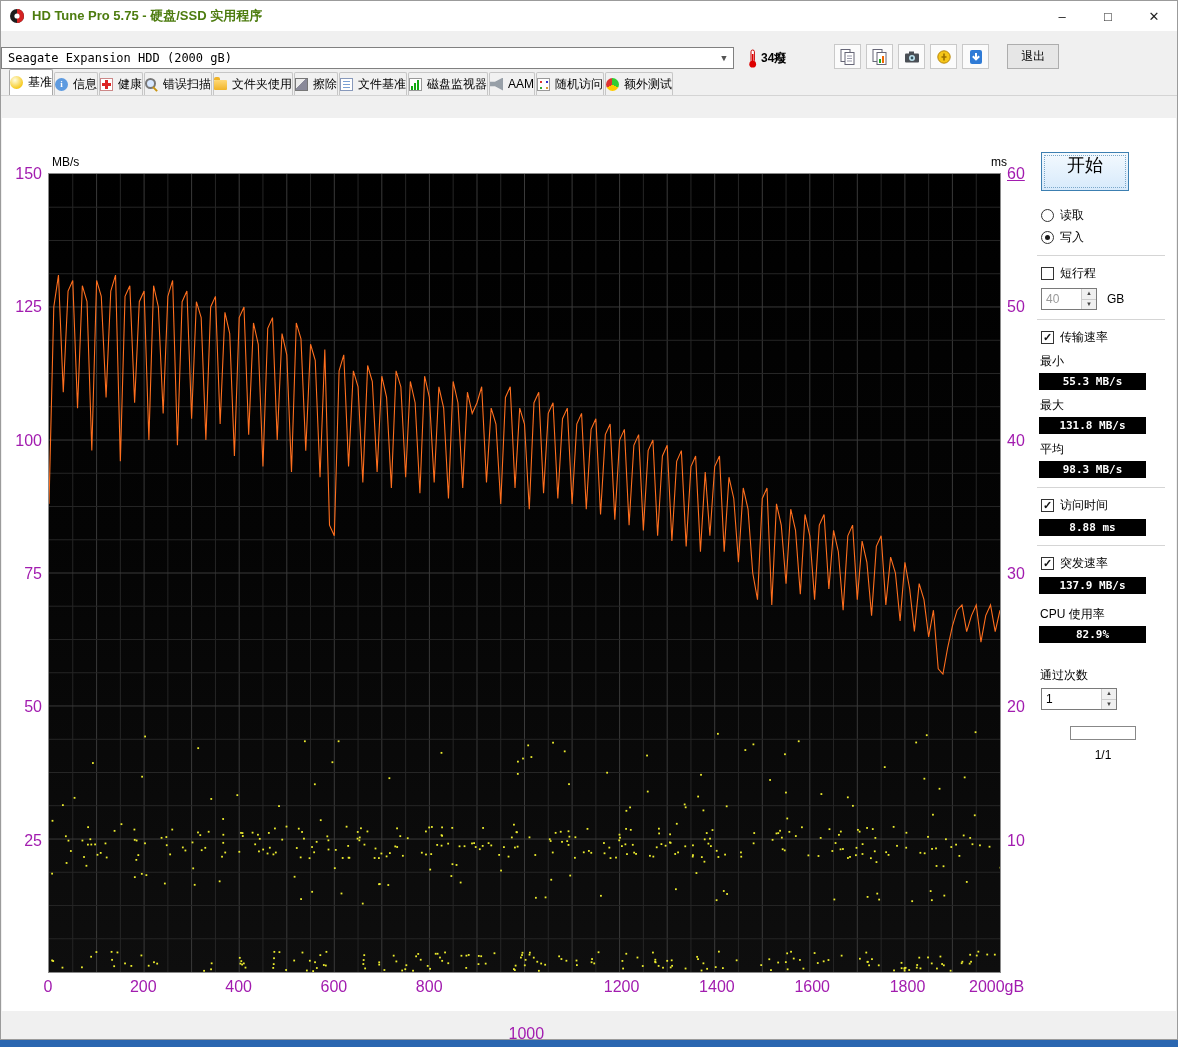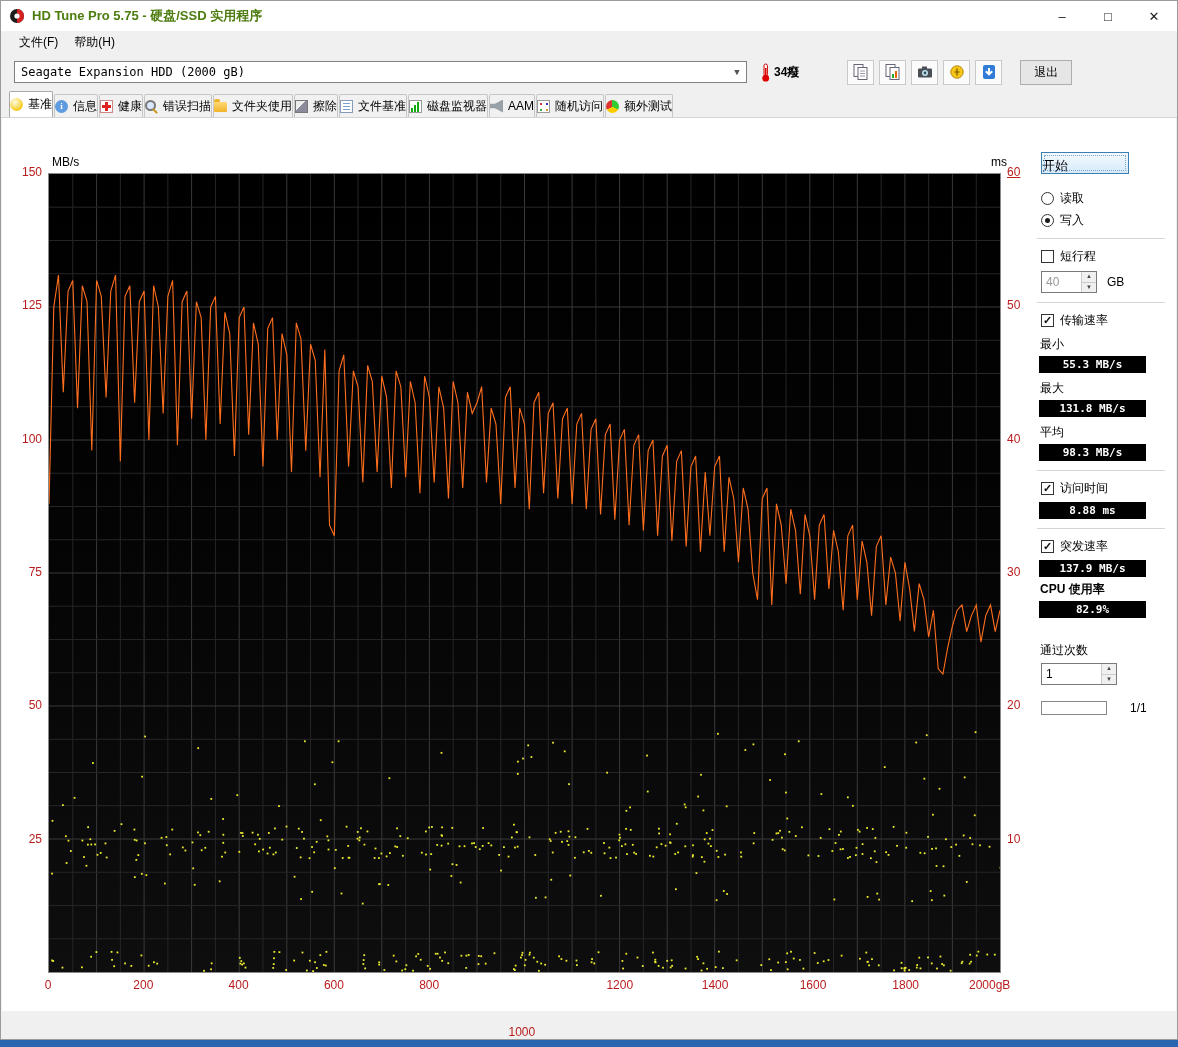"文件(F)" div.menubar { html: <div> <span>文件(F)</span> <span>帮助(H)</span> </div> -> none }
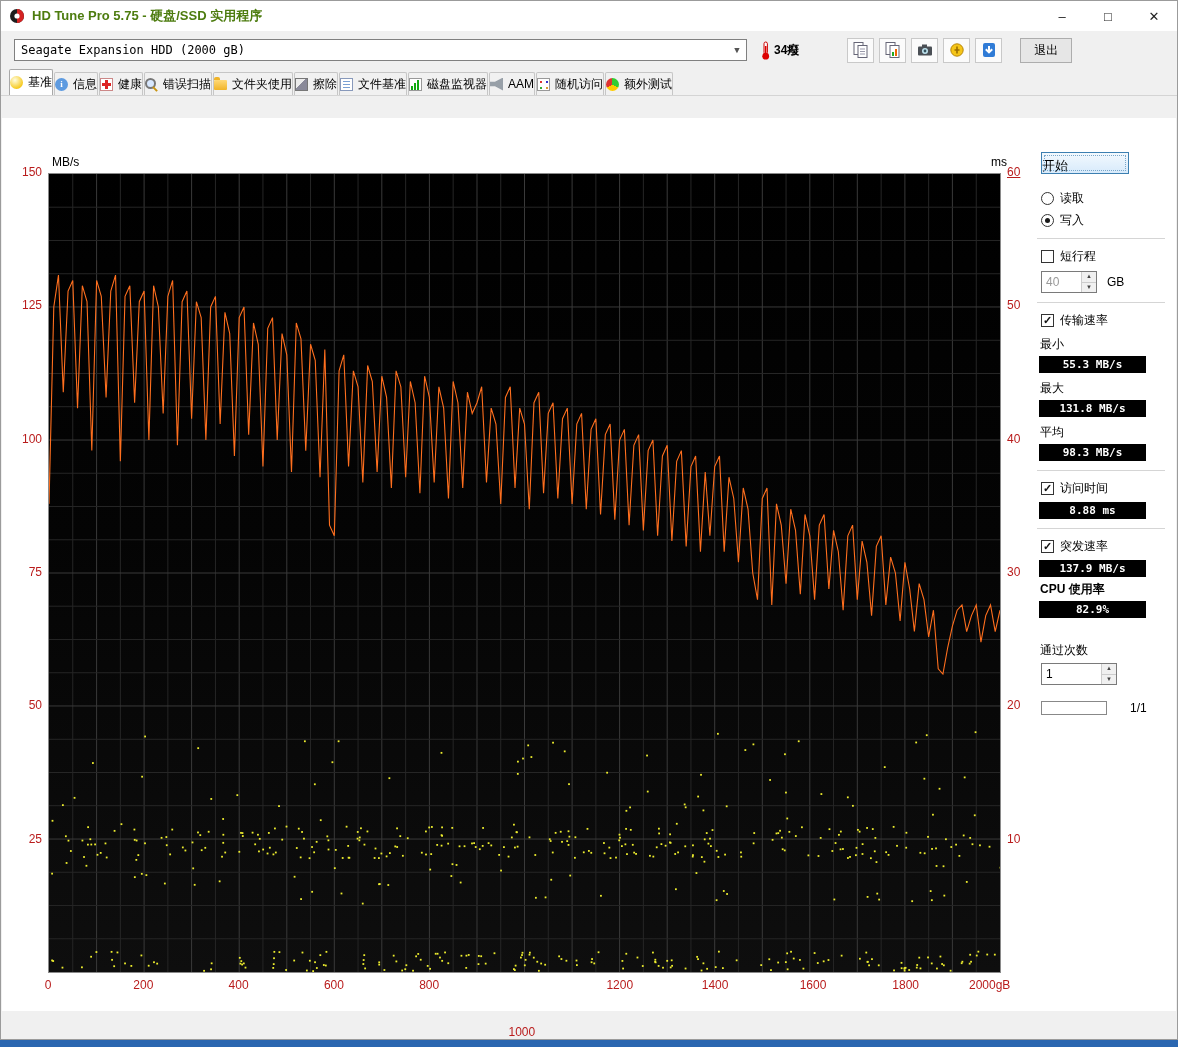"Seagate Expansion HDD (2000 gB)" .toolbar { align-items: center -> flex-end; padding-left: 13px -> 0 }
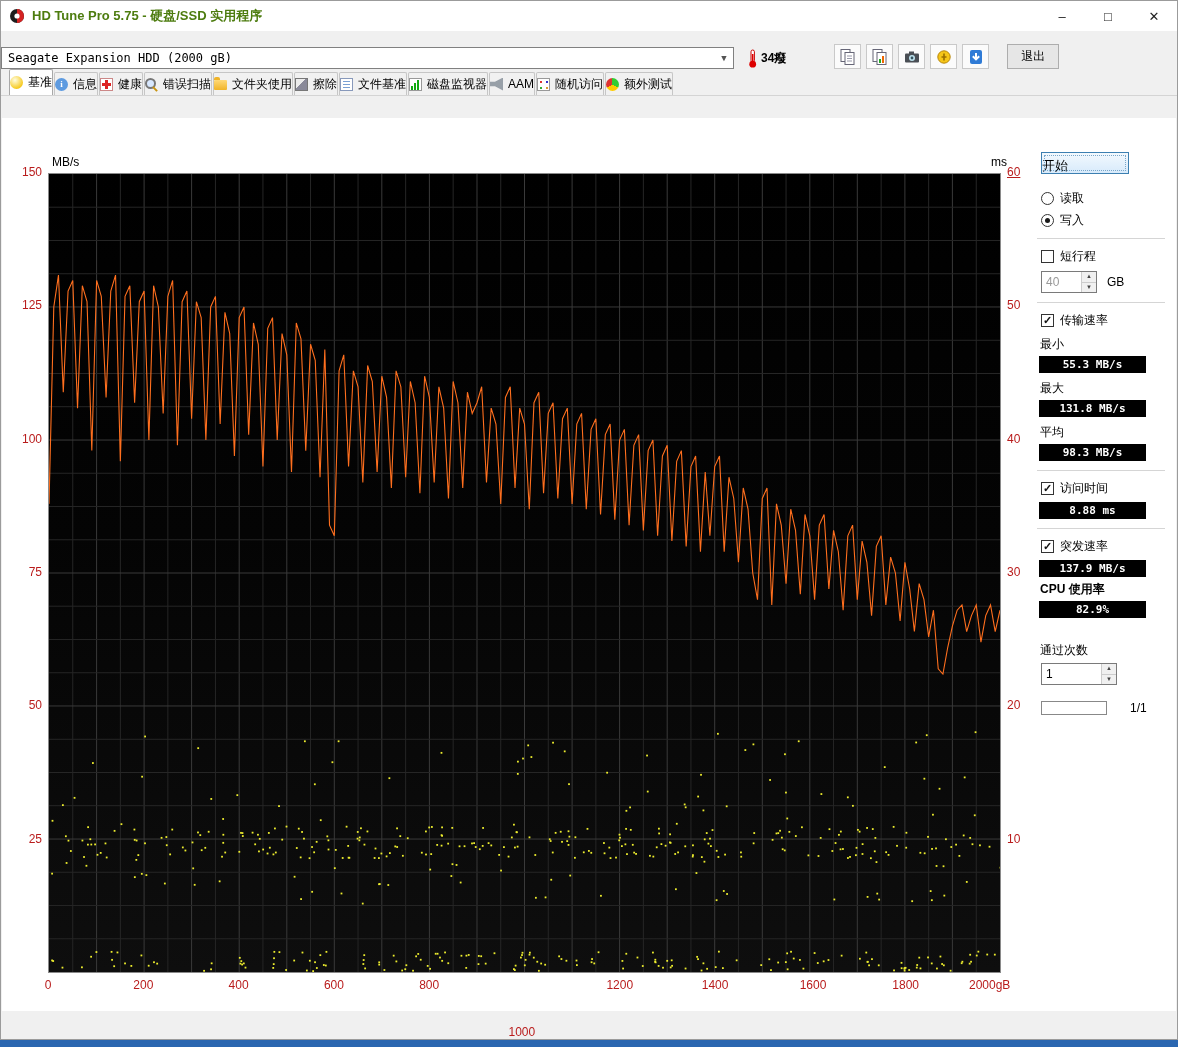"150" .tick { color: #b91c1c -> #a21caf; font-size: 12px -> 16px }
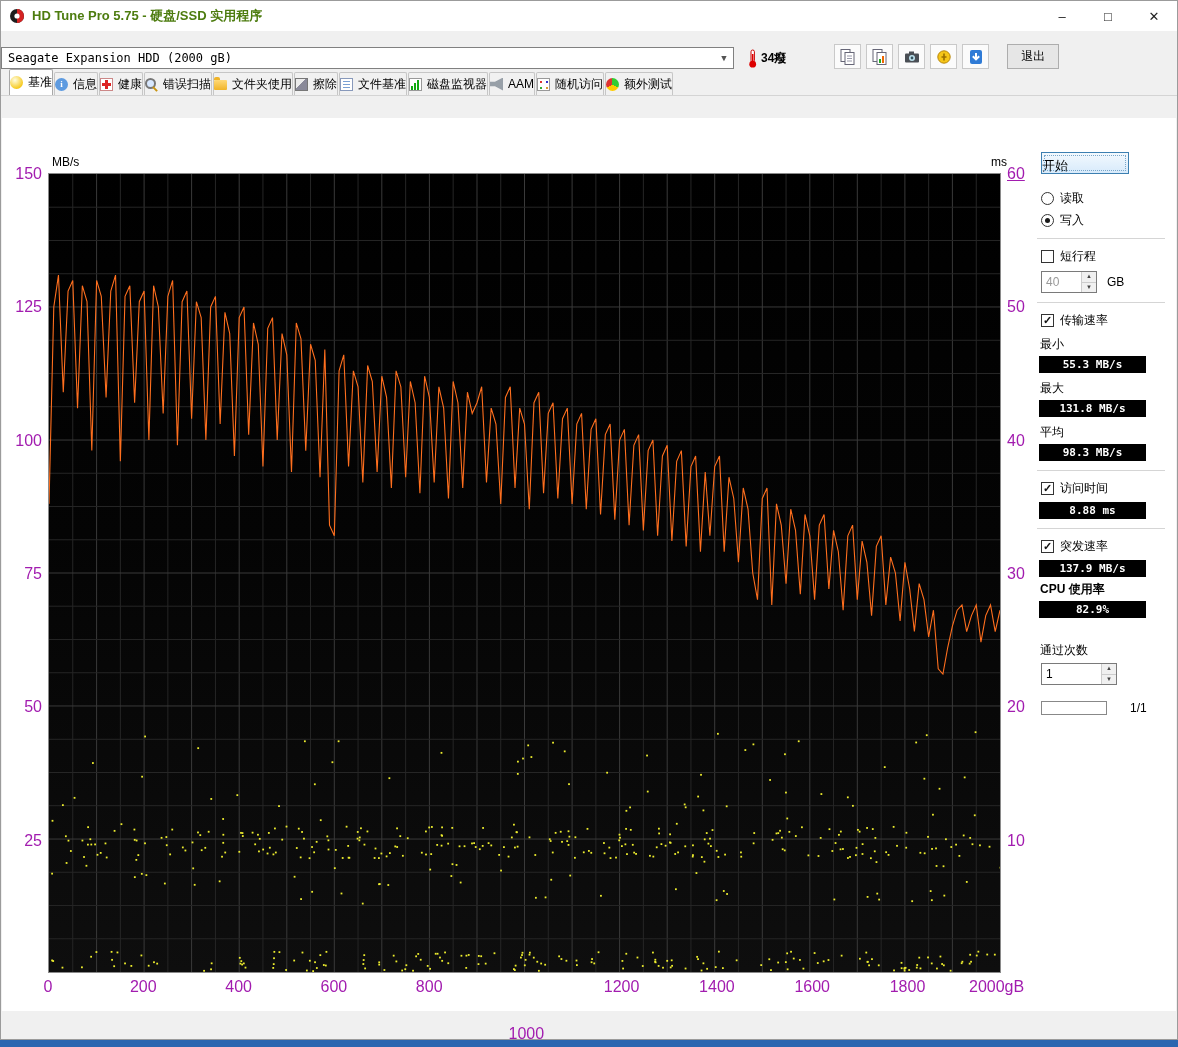"开始" .btn-start { font-size: 13px -> 18px; height: 22px -> 39px; text-align: left -> center }
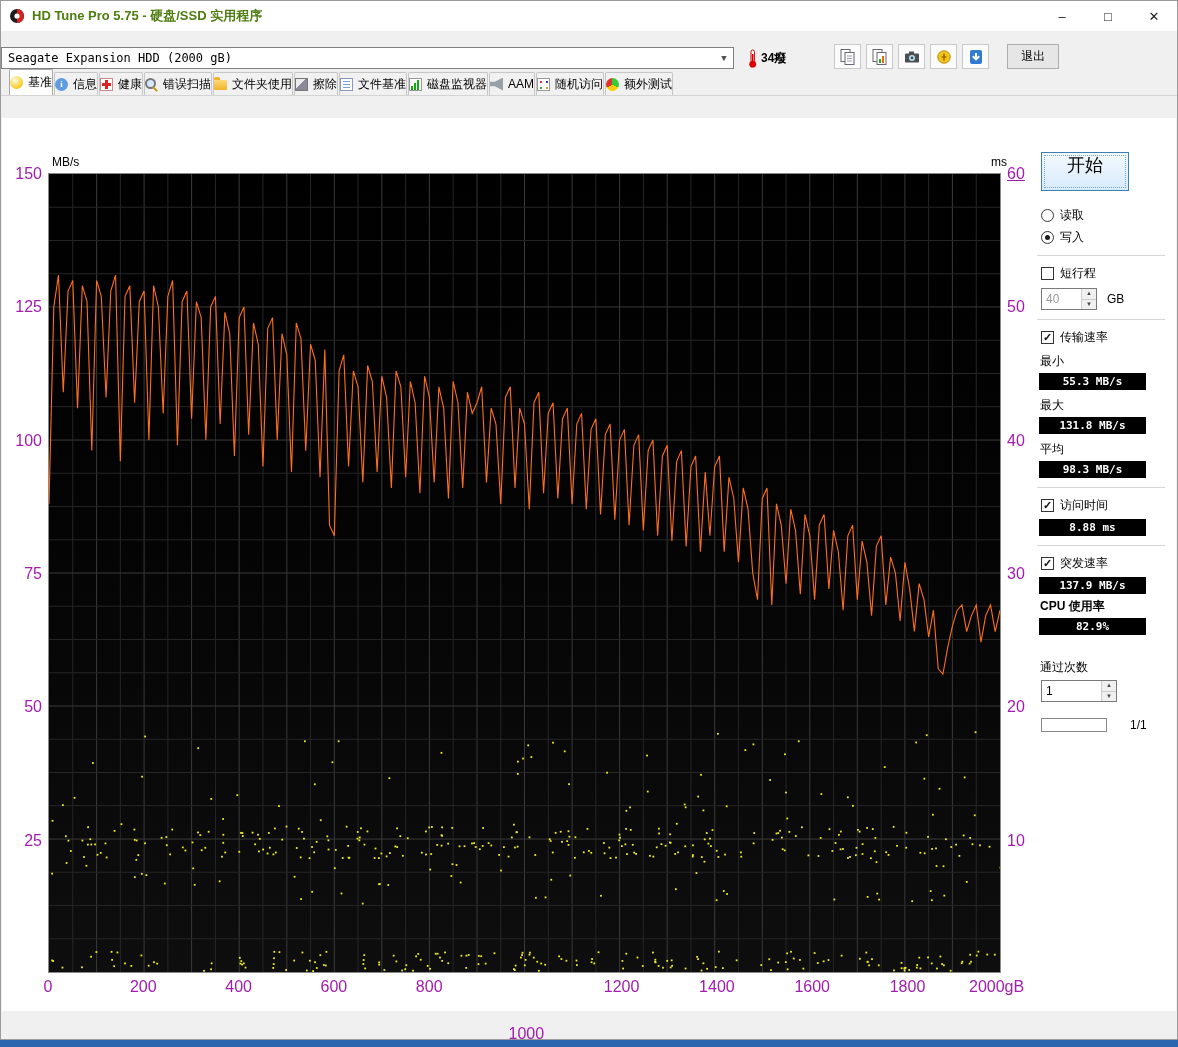"CPU 使用率" div.stat-label { font-weight: bold -> none; margin-top: 4px -> 12px }
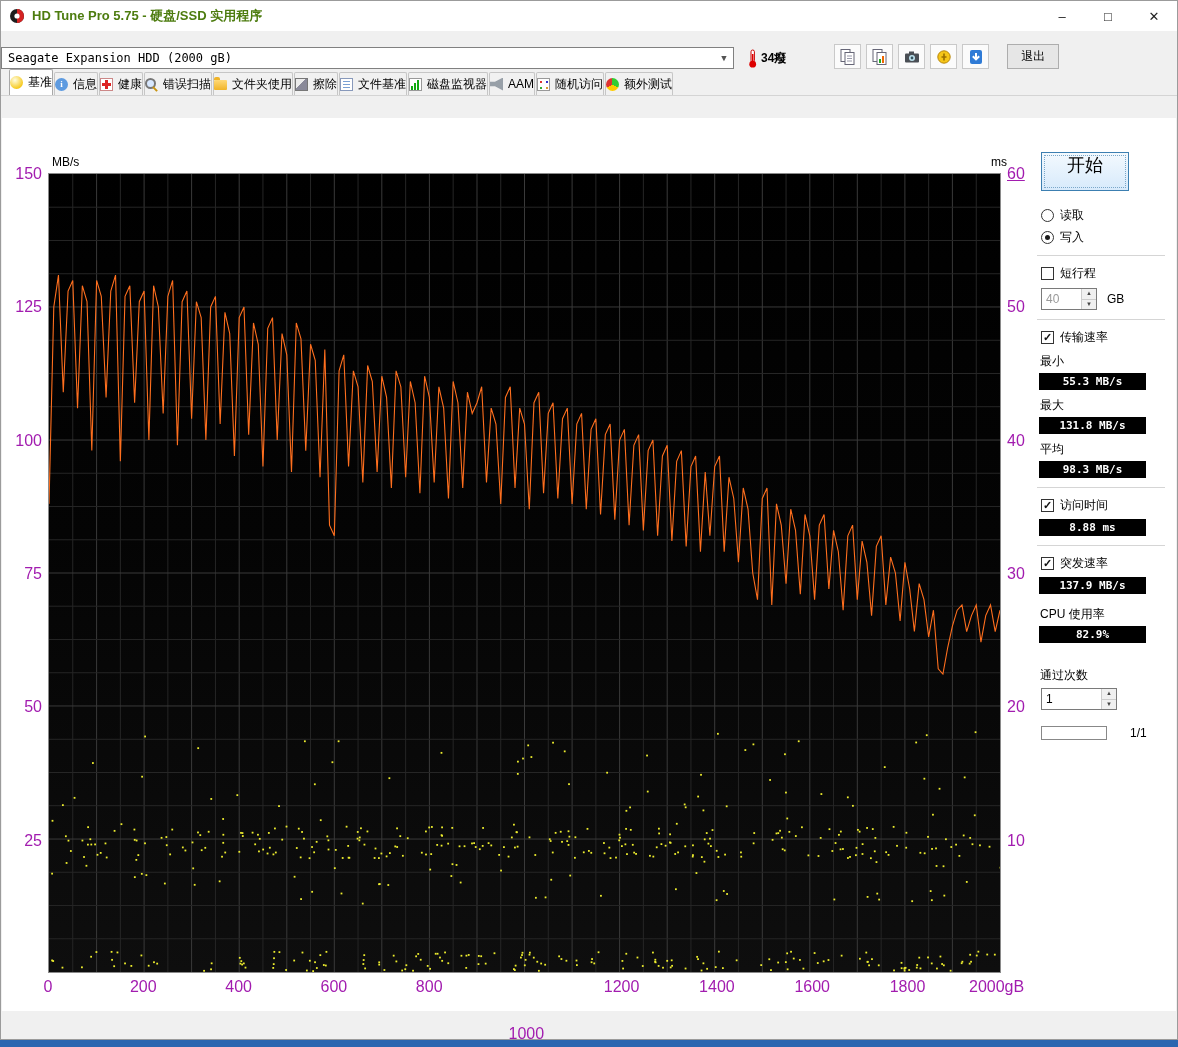"1/1" .progress-row { flex-direction: none -> column; gap: 23px -> 8px }
